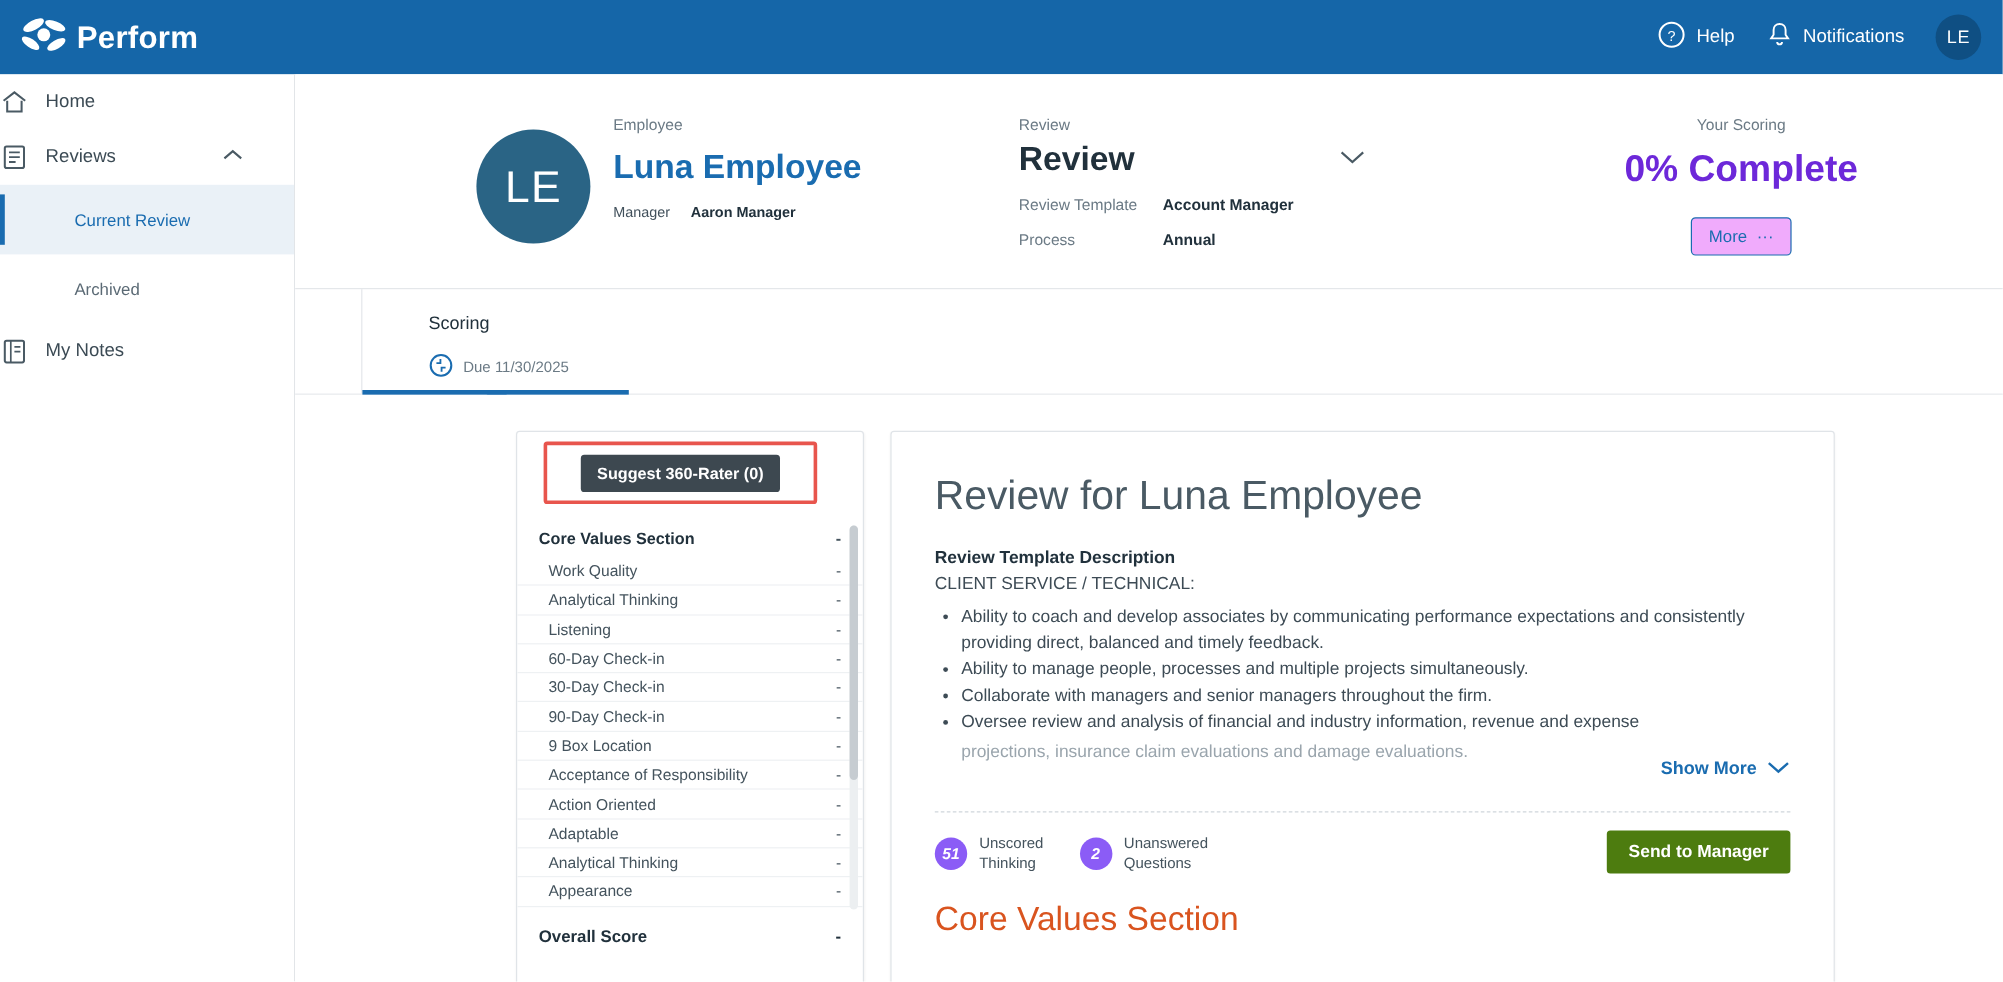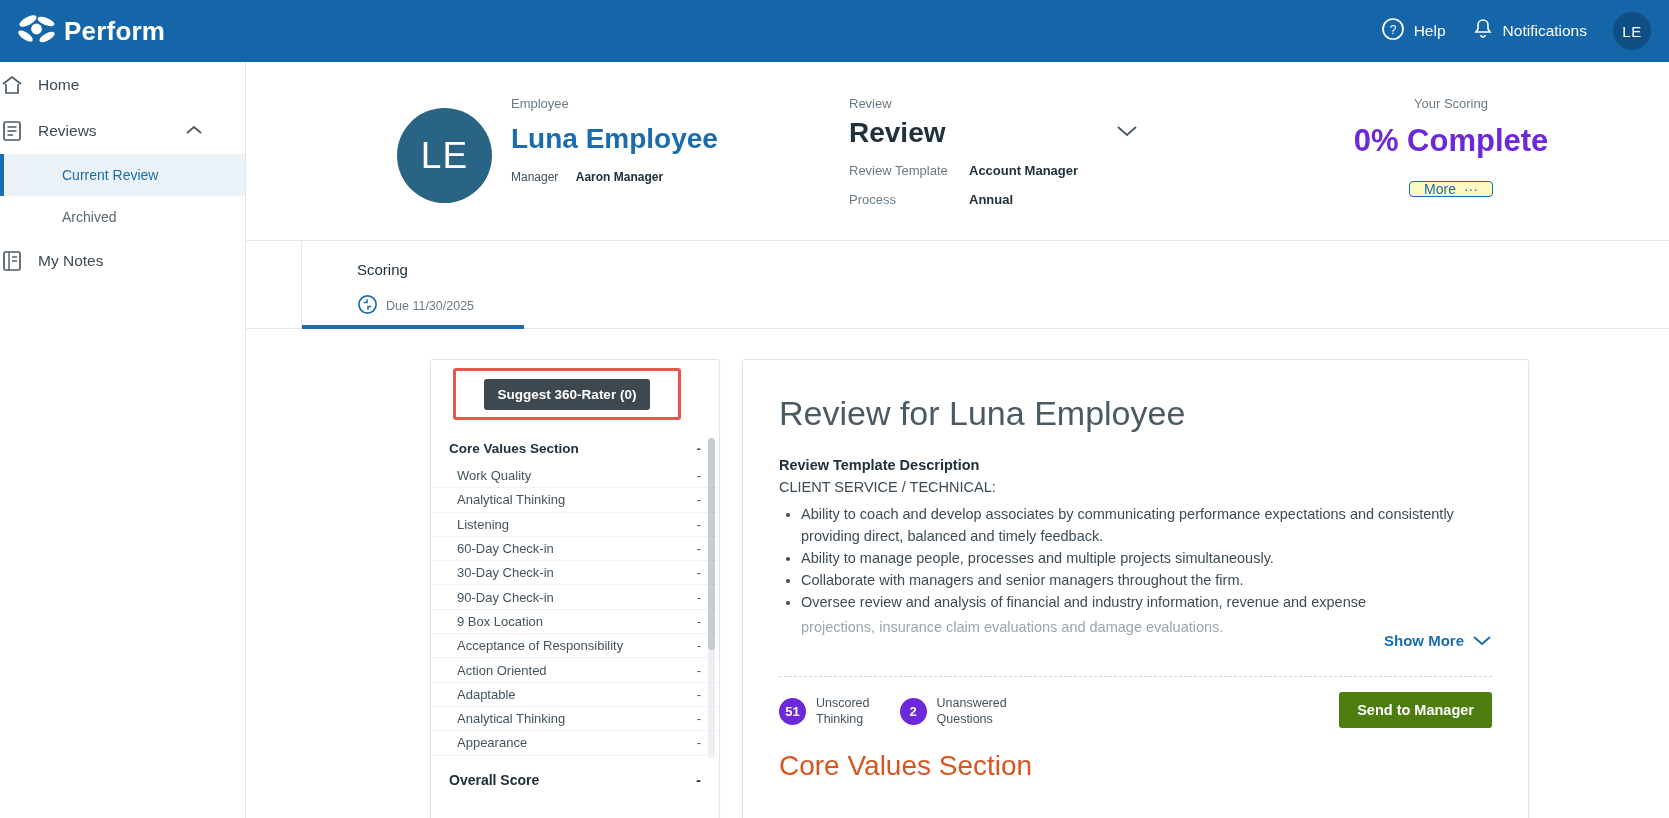"Current Review" .side-sub { height: 42px -> 58px }
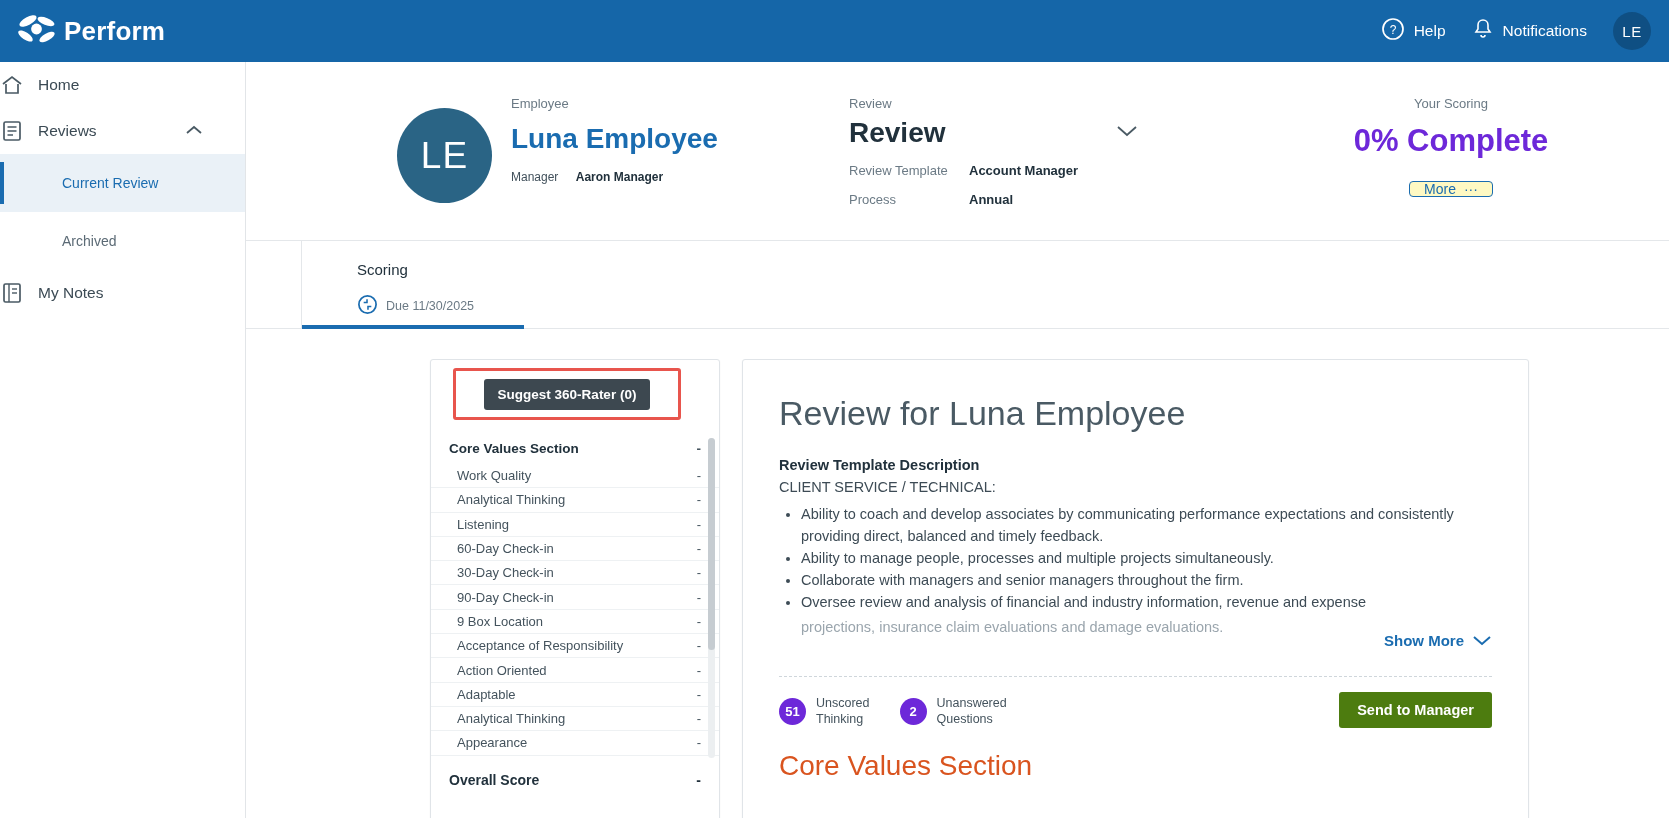"More" .more-btn { background: #fef9c3 -> #f0abfc; height: 16px -> 32px }
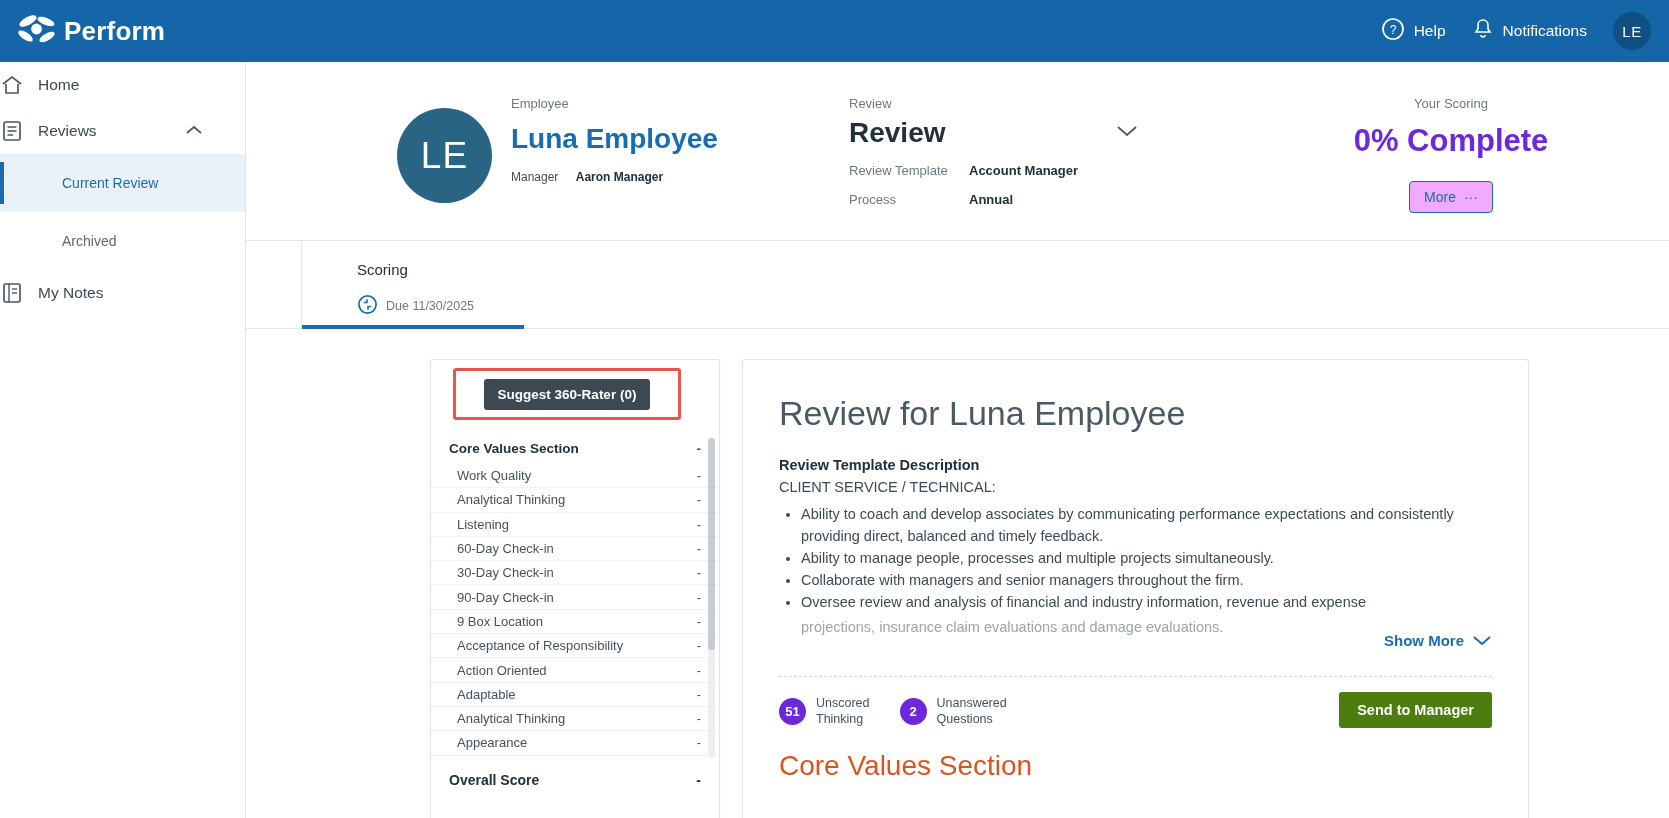"51" .badge { background: #6d28d9 -> #8b5cf6; font-style: none -> italic }
